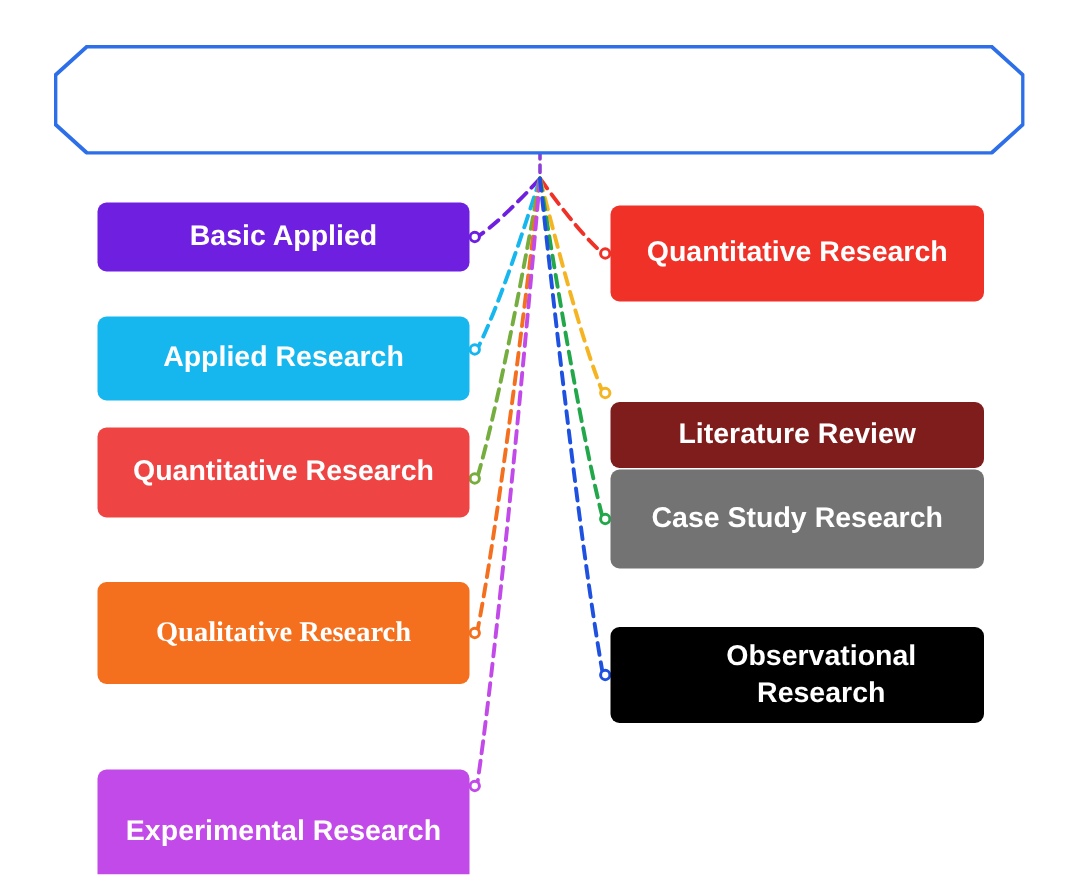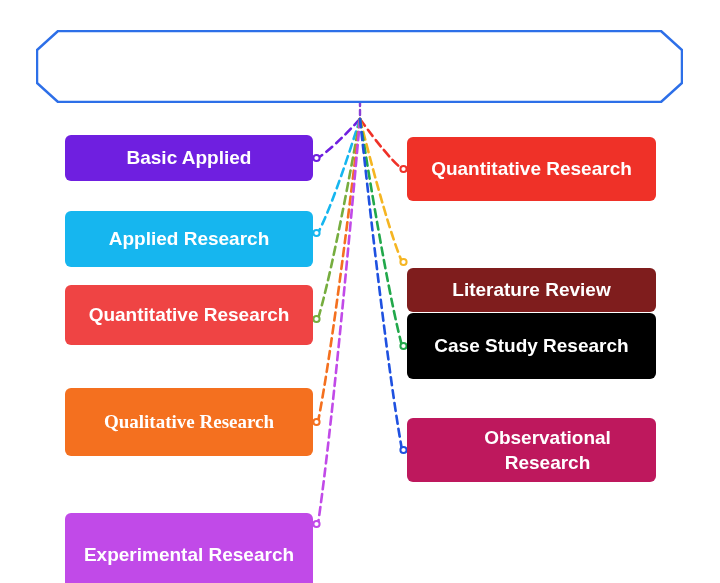"Case Study Research" div.node { background: #000000 -> #737373 }
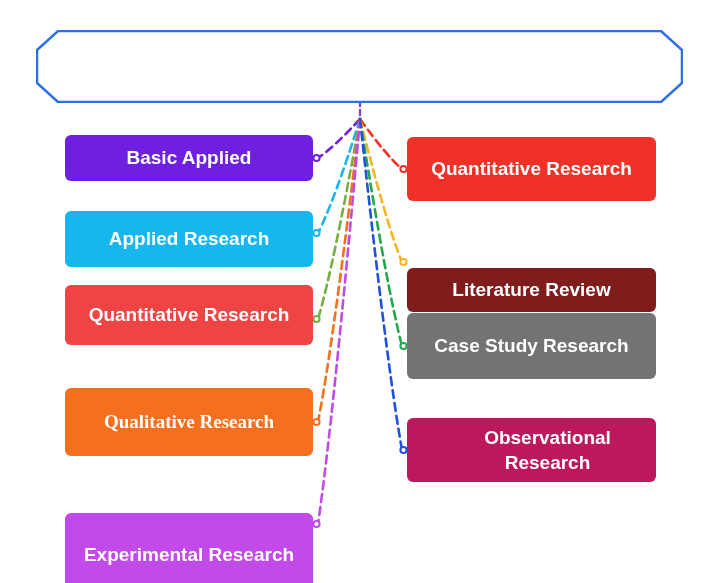"Observational Research" div.node { background: #be185d -> #000000 }
